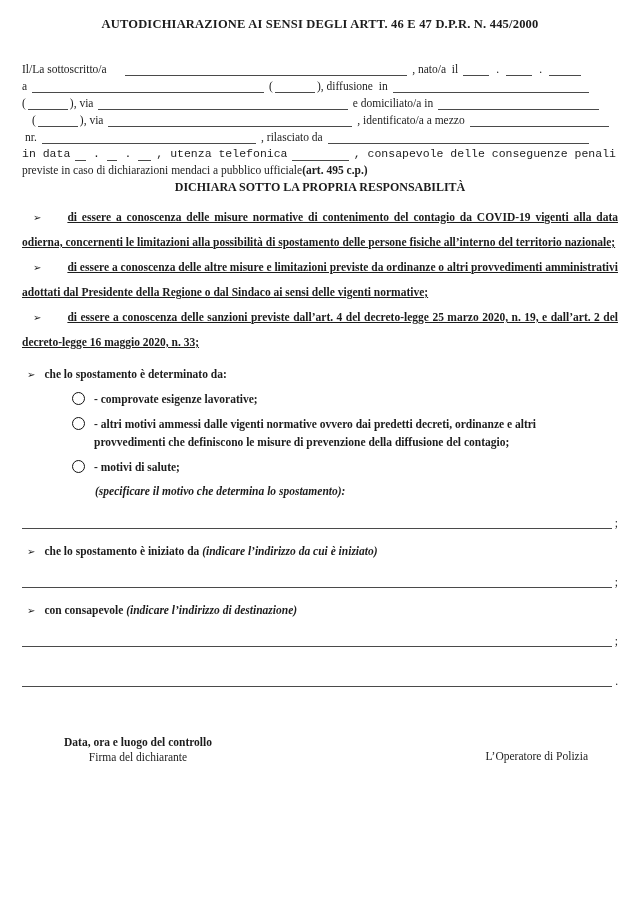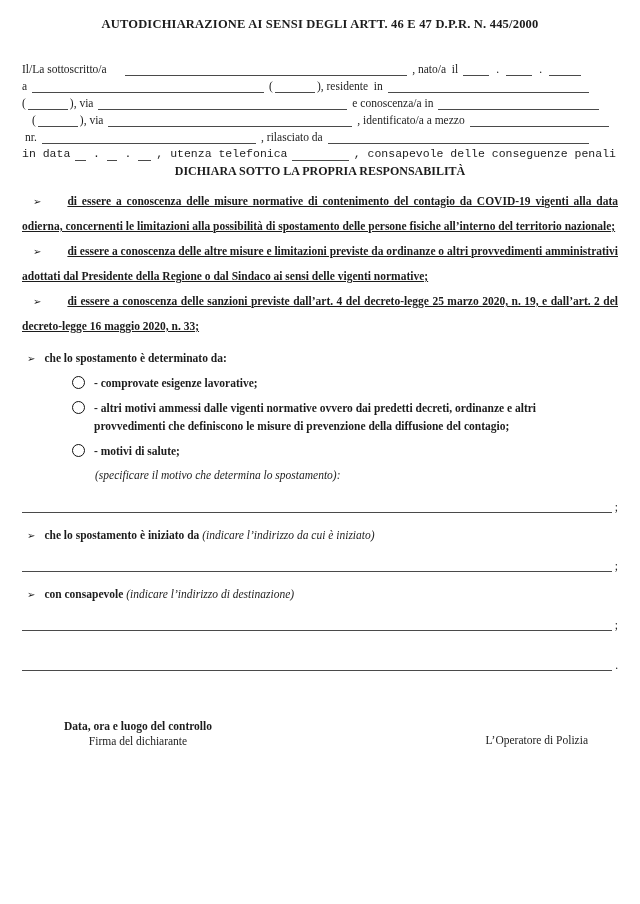"), residente in" span.lbl { text: residente -> diffusione }
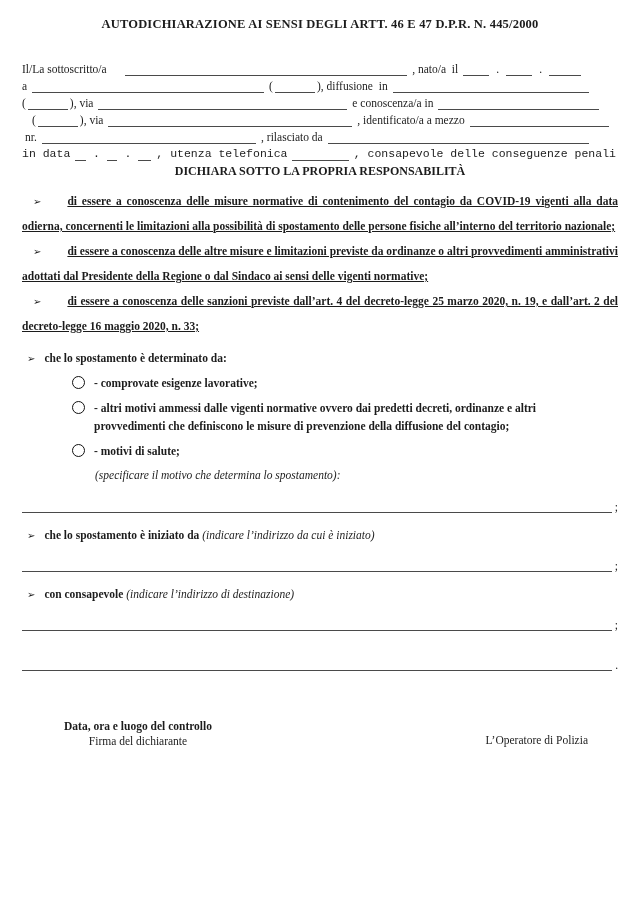"e conoscenza/a in" span.lbl { text: conoscenza/a -> domiciliato/a }
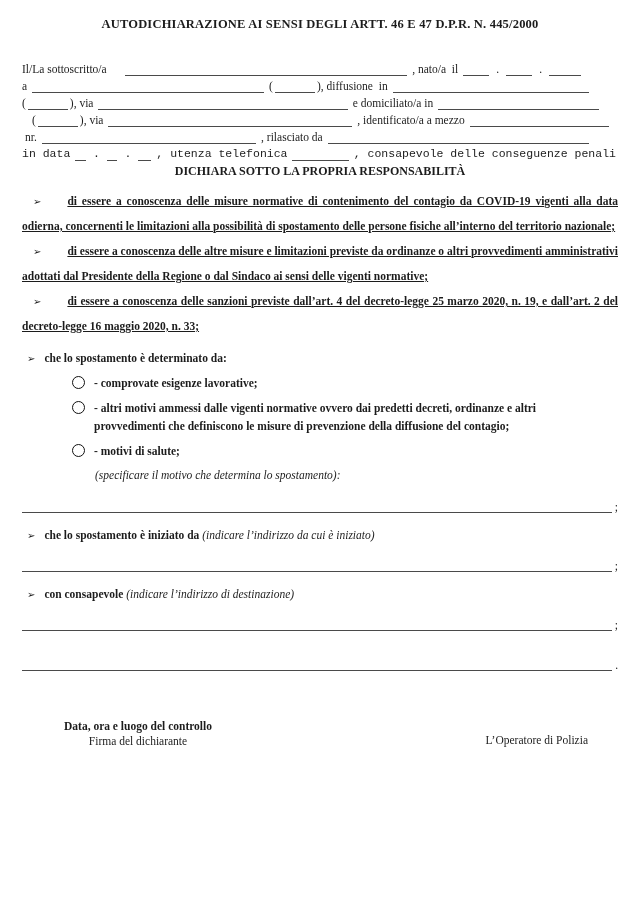"previste in caso di dichiarazioni" div.iline { html: none -> <div> <span>previste in caso di dichiarazioni mendaci a pubblico ufficiale </span> <span>(art. 495 c.p.)</span> </div> }
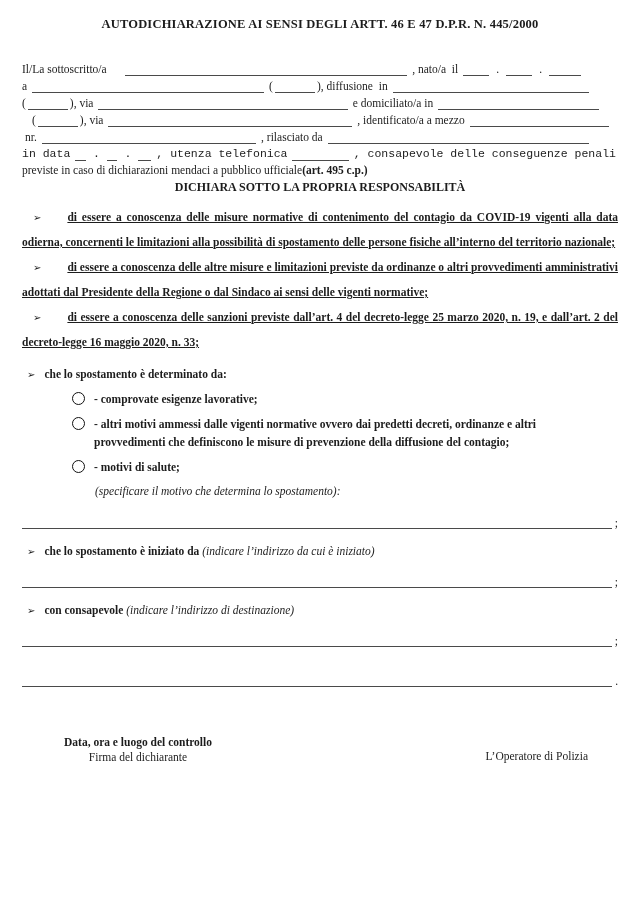"(specificare il motivo che determina" .hint { font-weight: none -> bold }
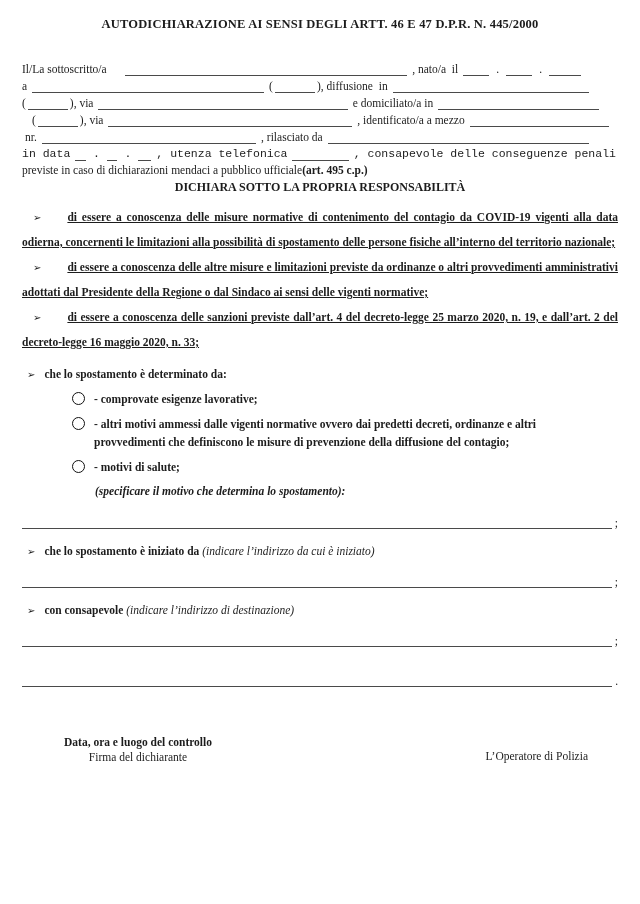"(indicare l’indirizzo da cui è" .i { font-weight: none -> bold }
